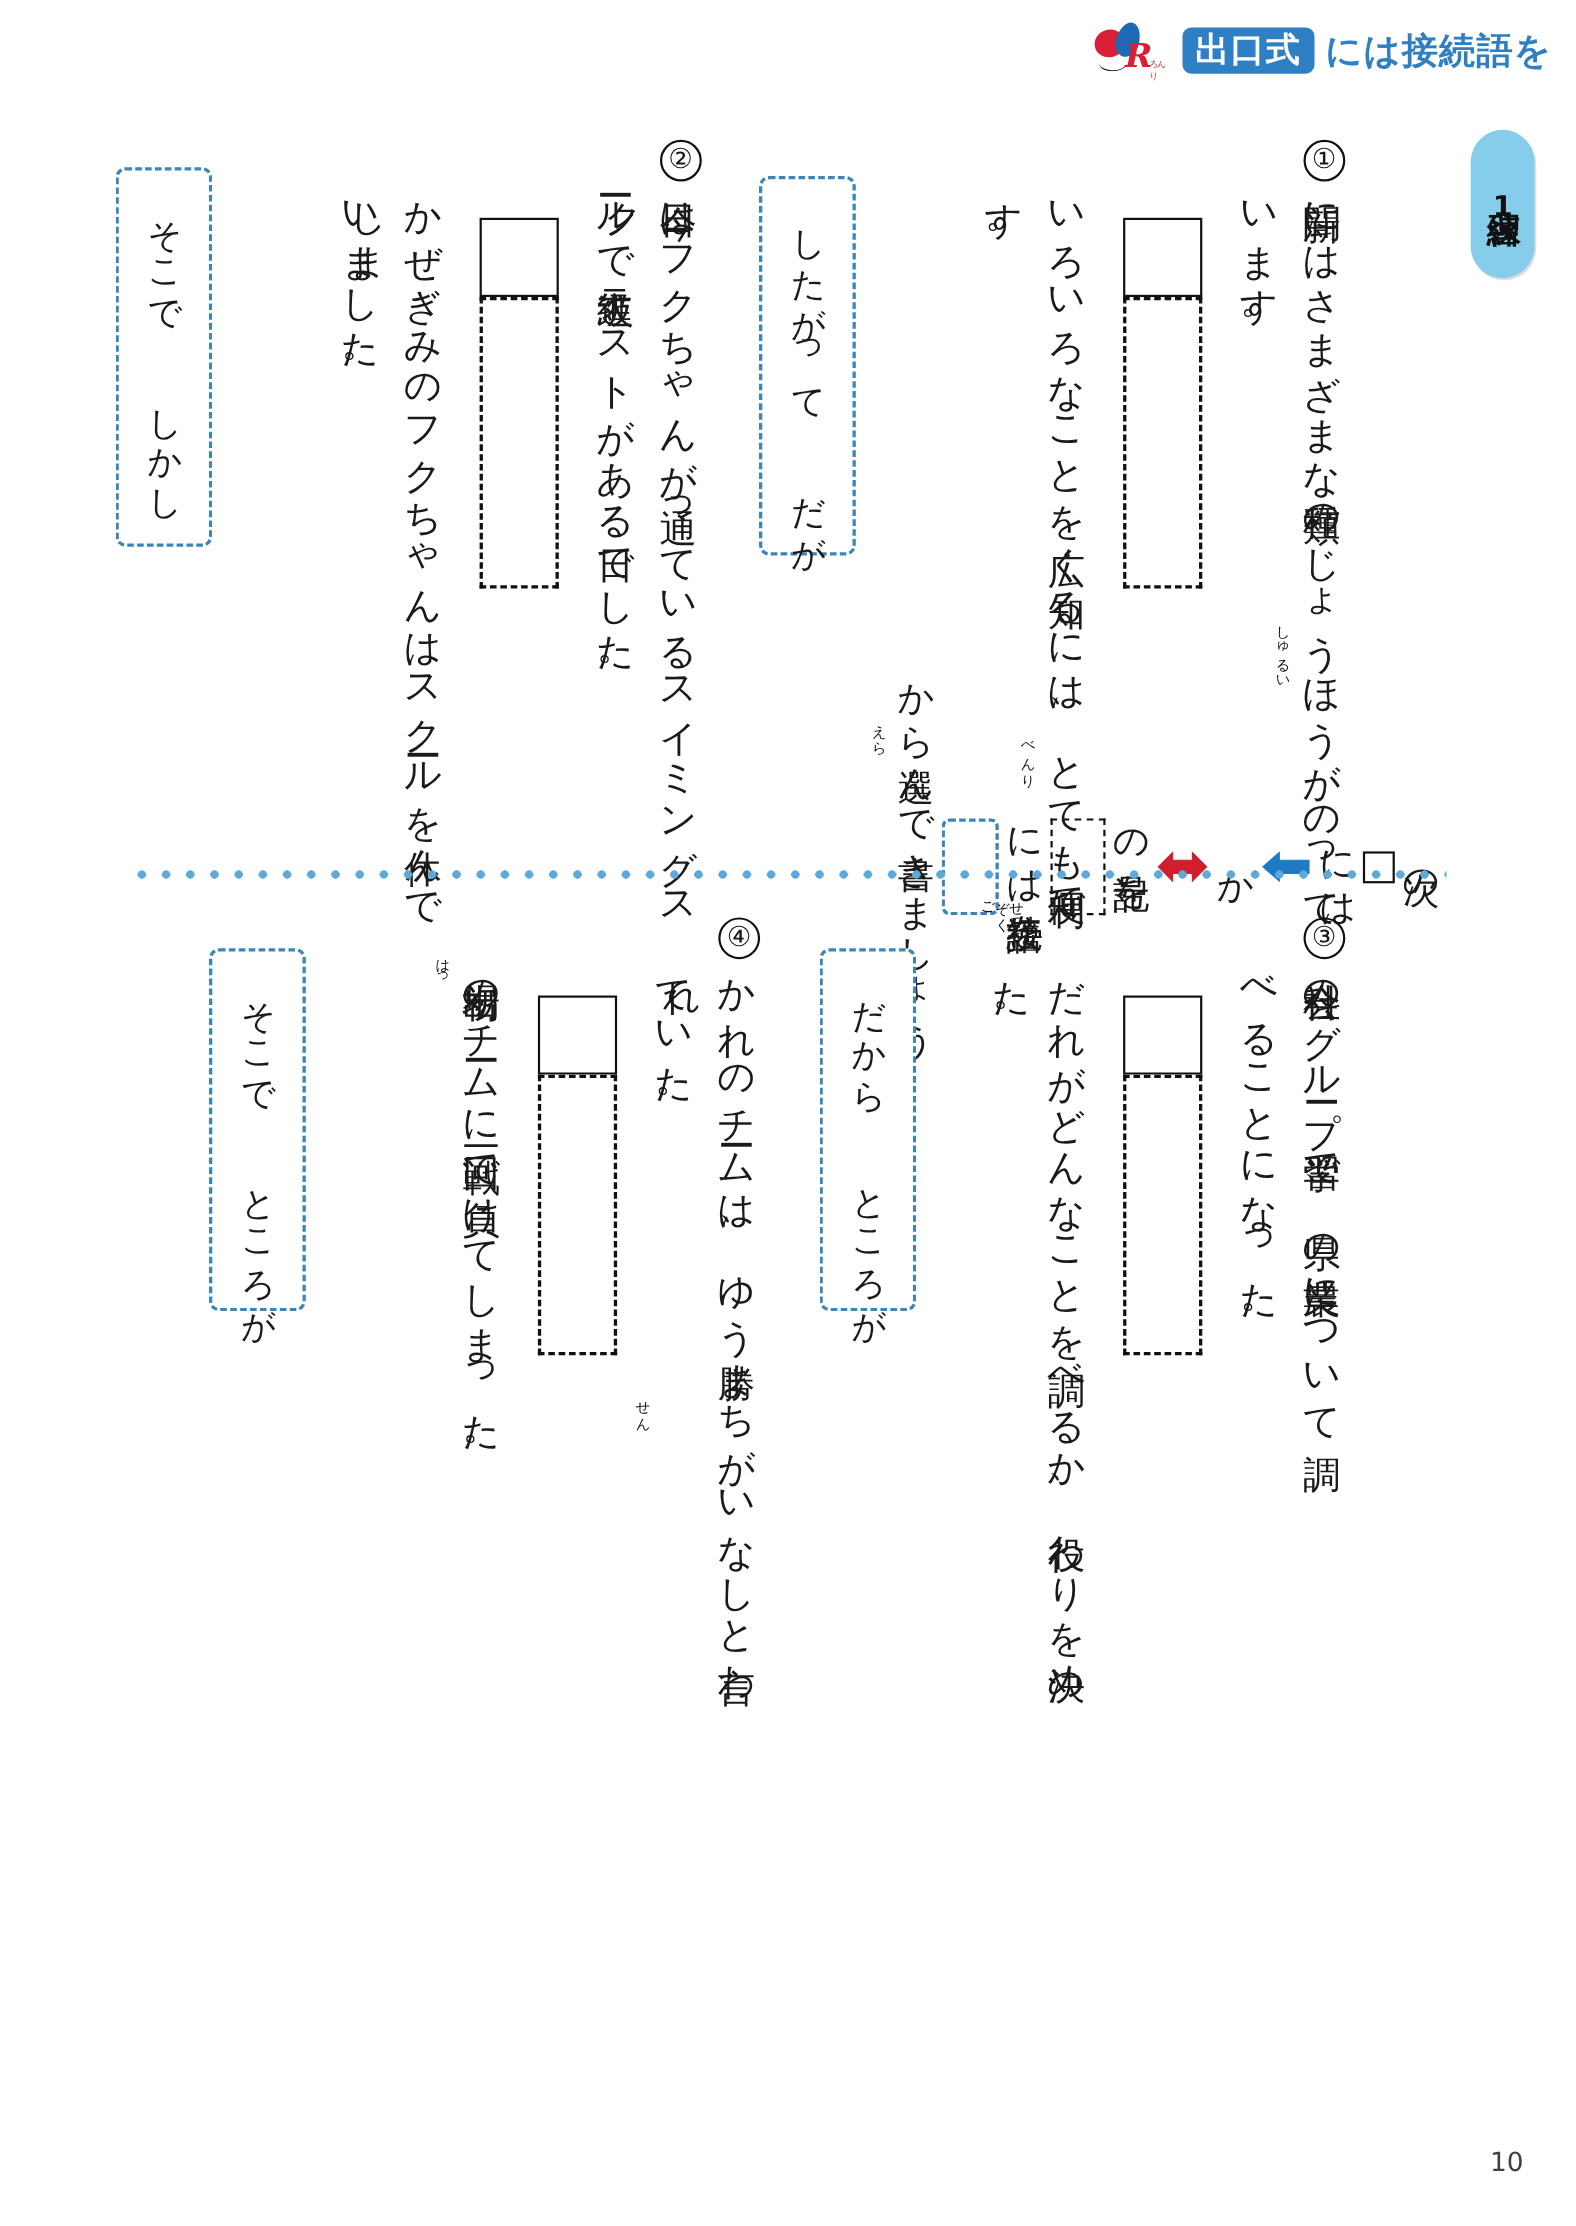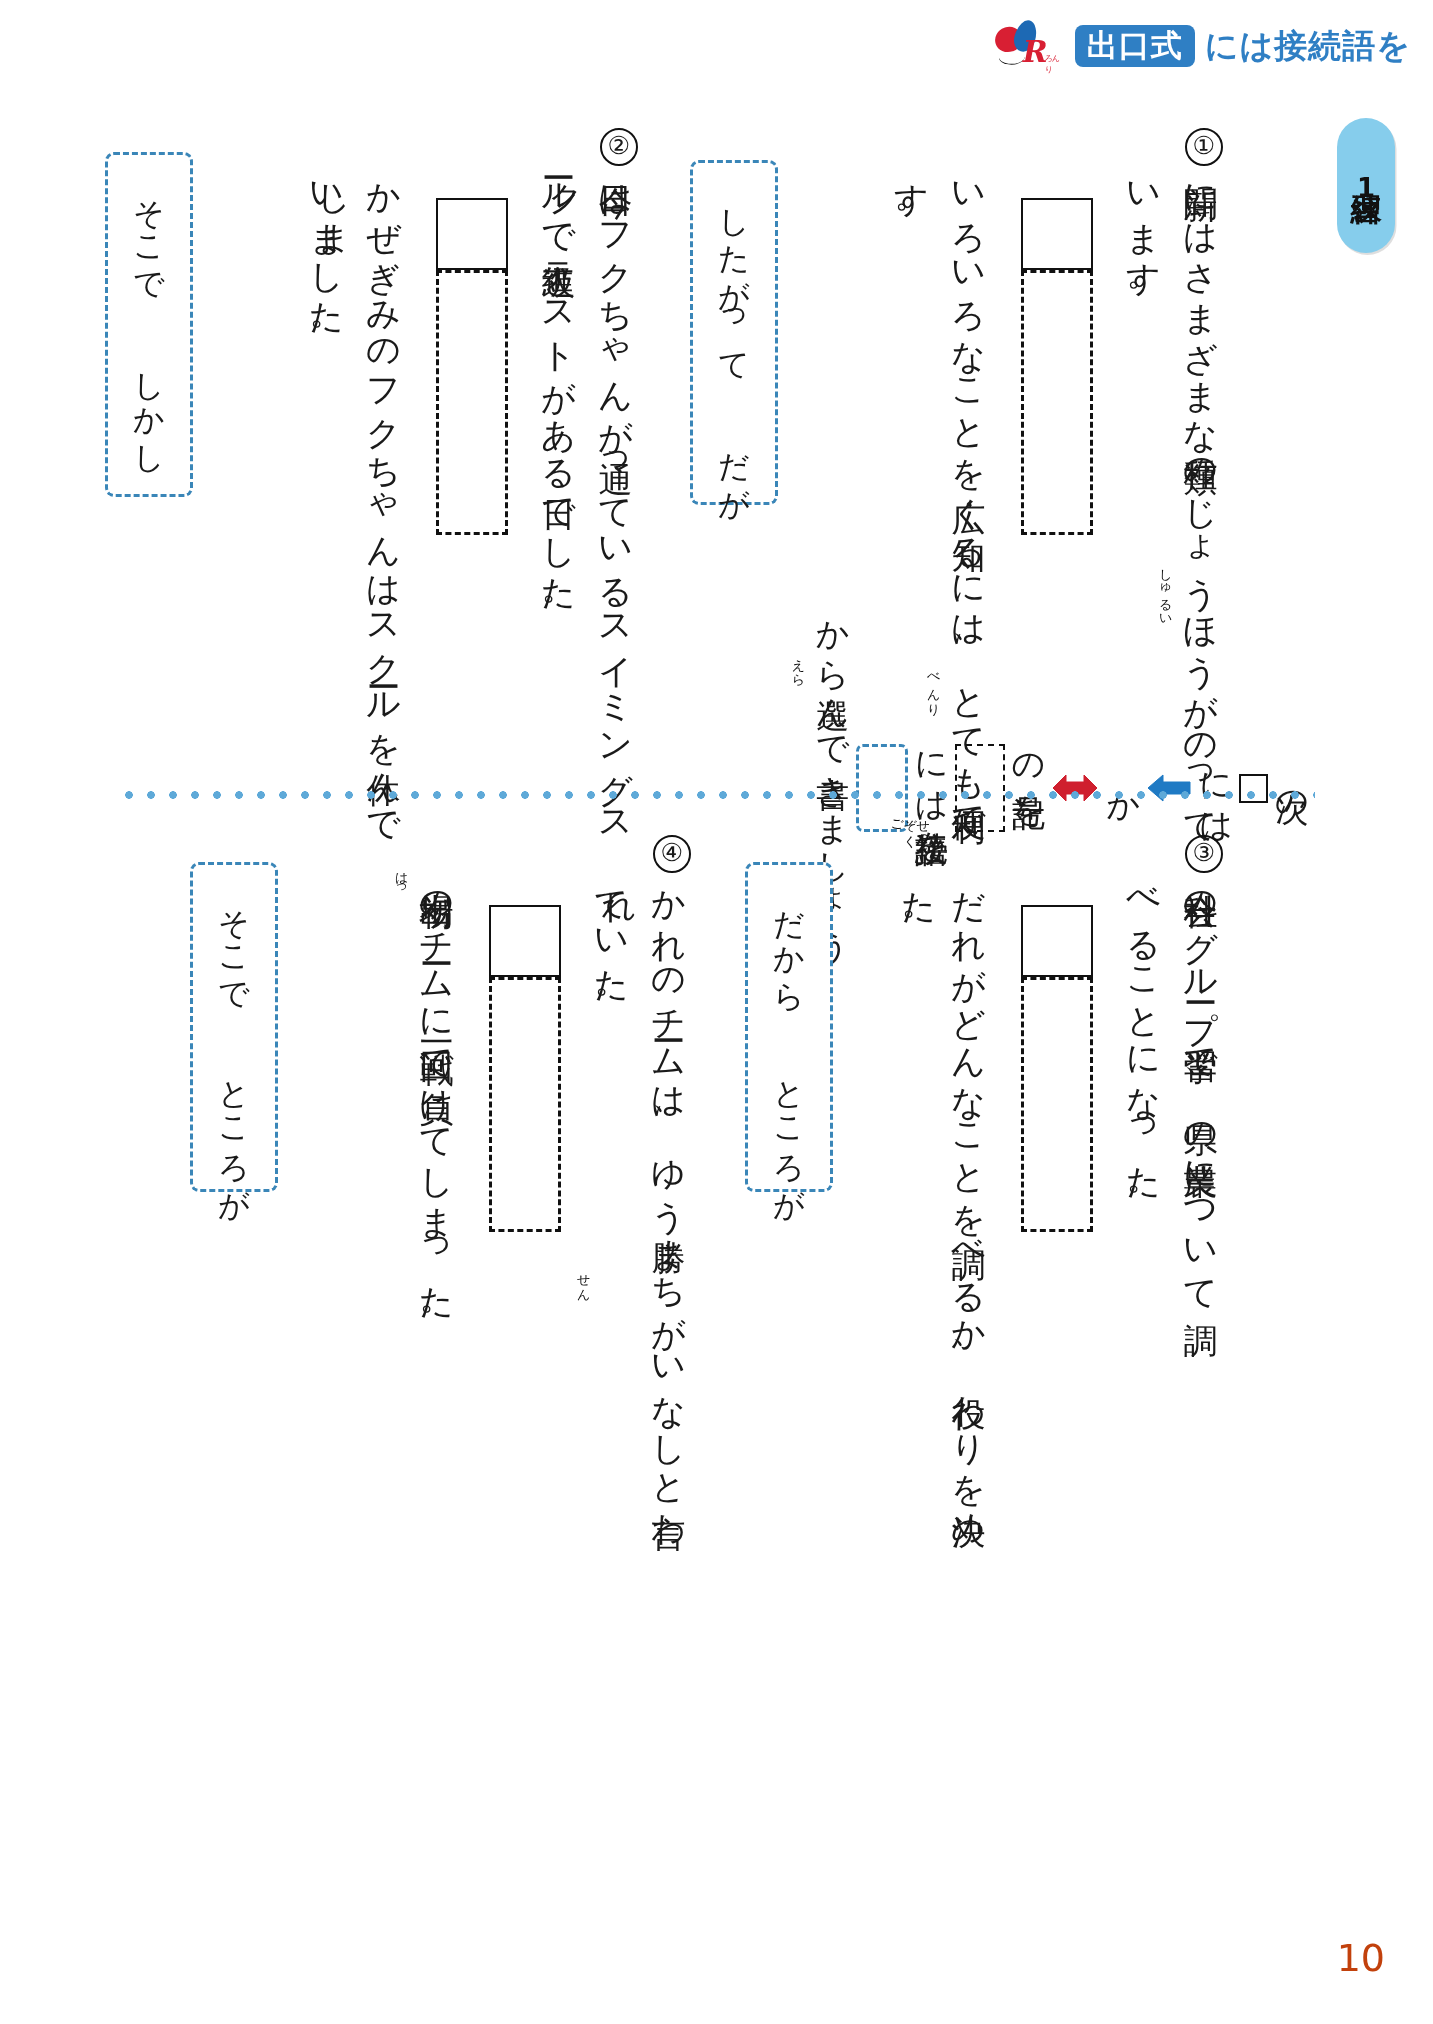"10" #page-number { color: #c2410c -> #404040; font-size: 38px -> 24px }
